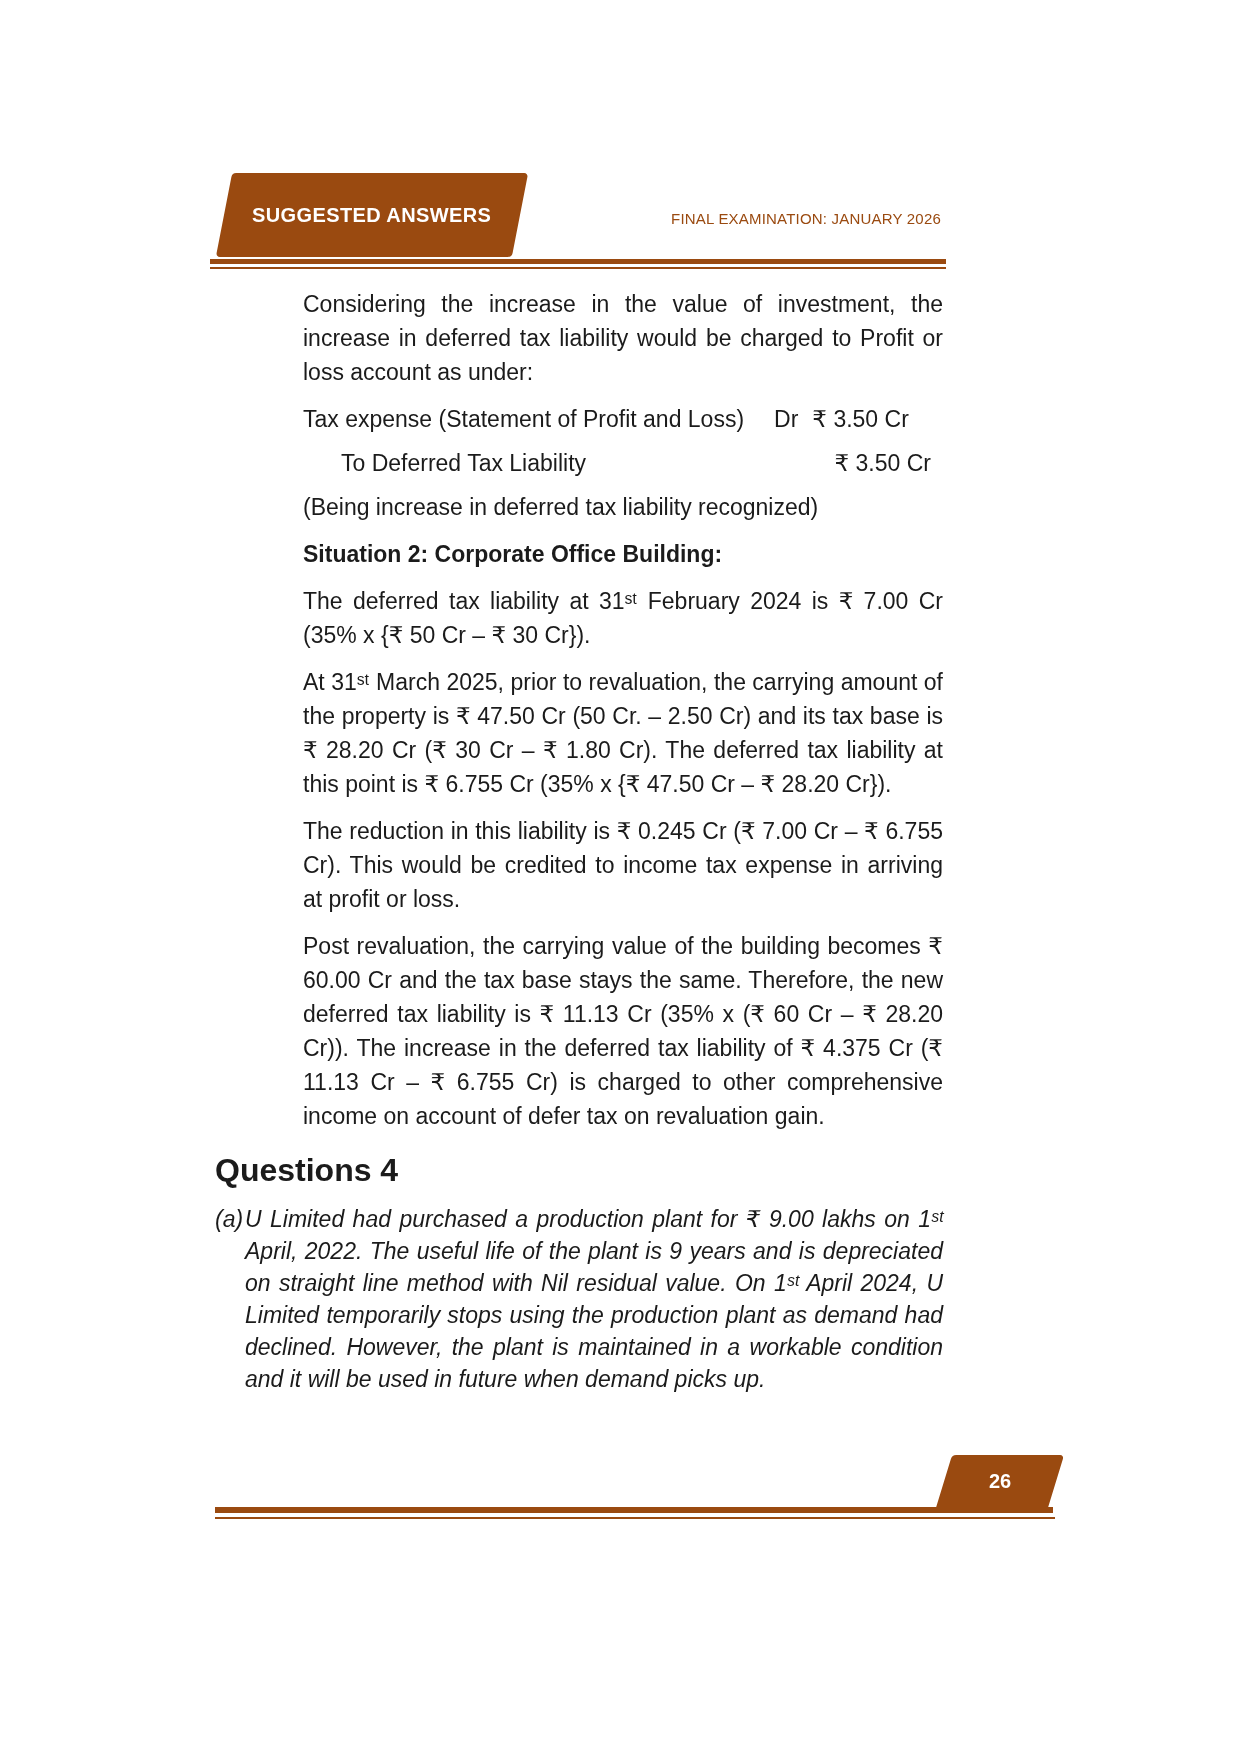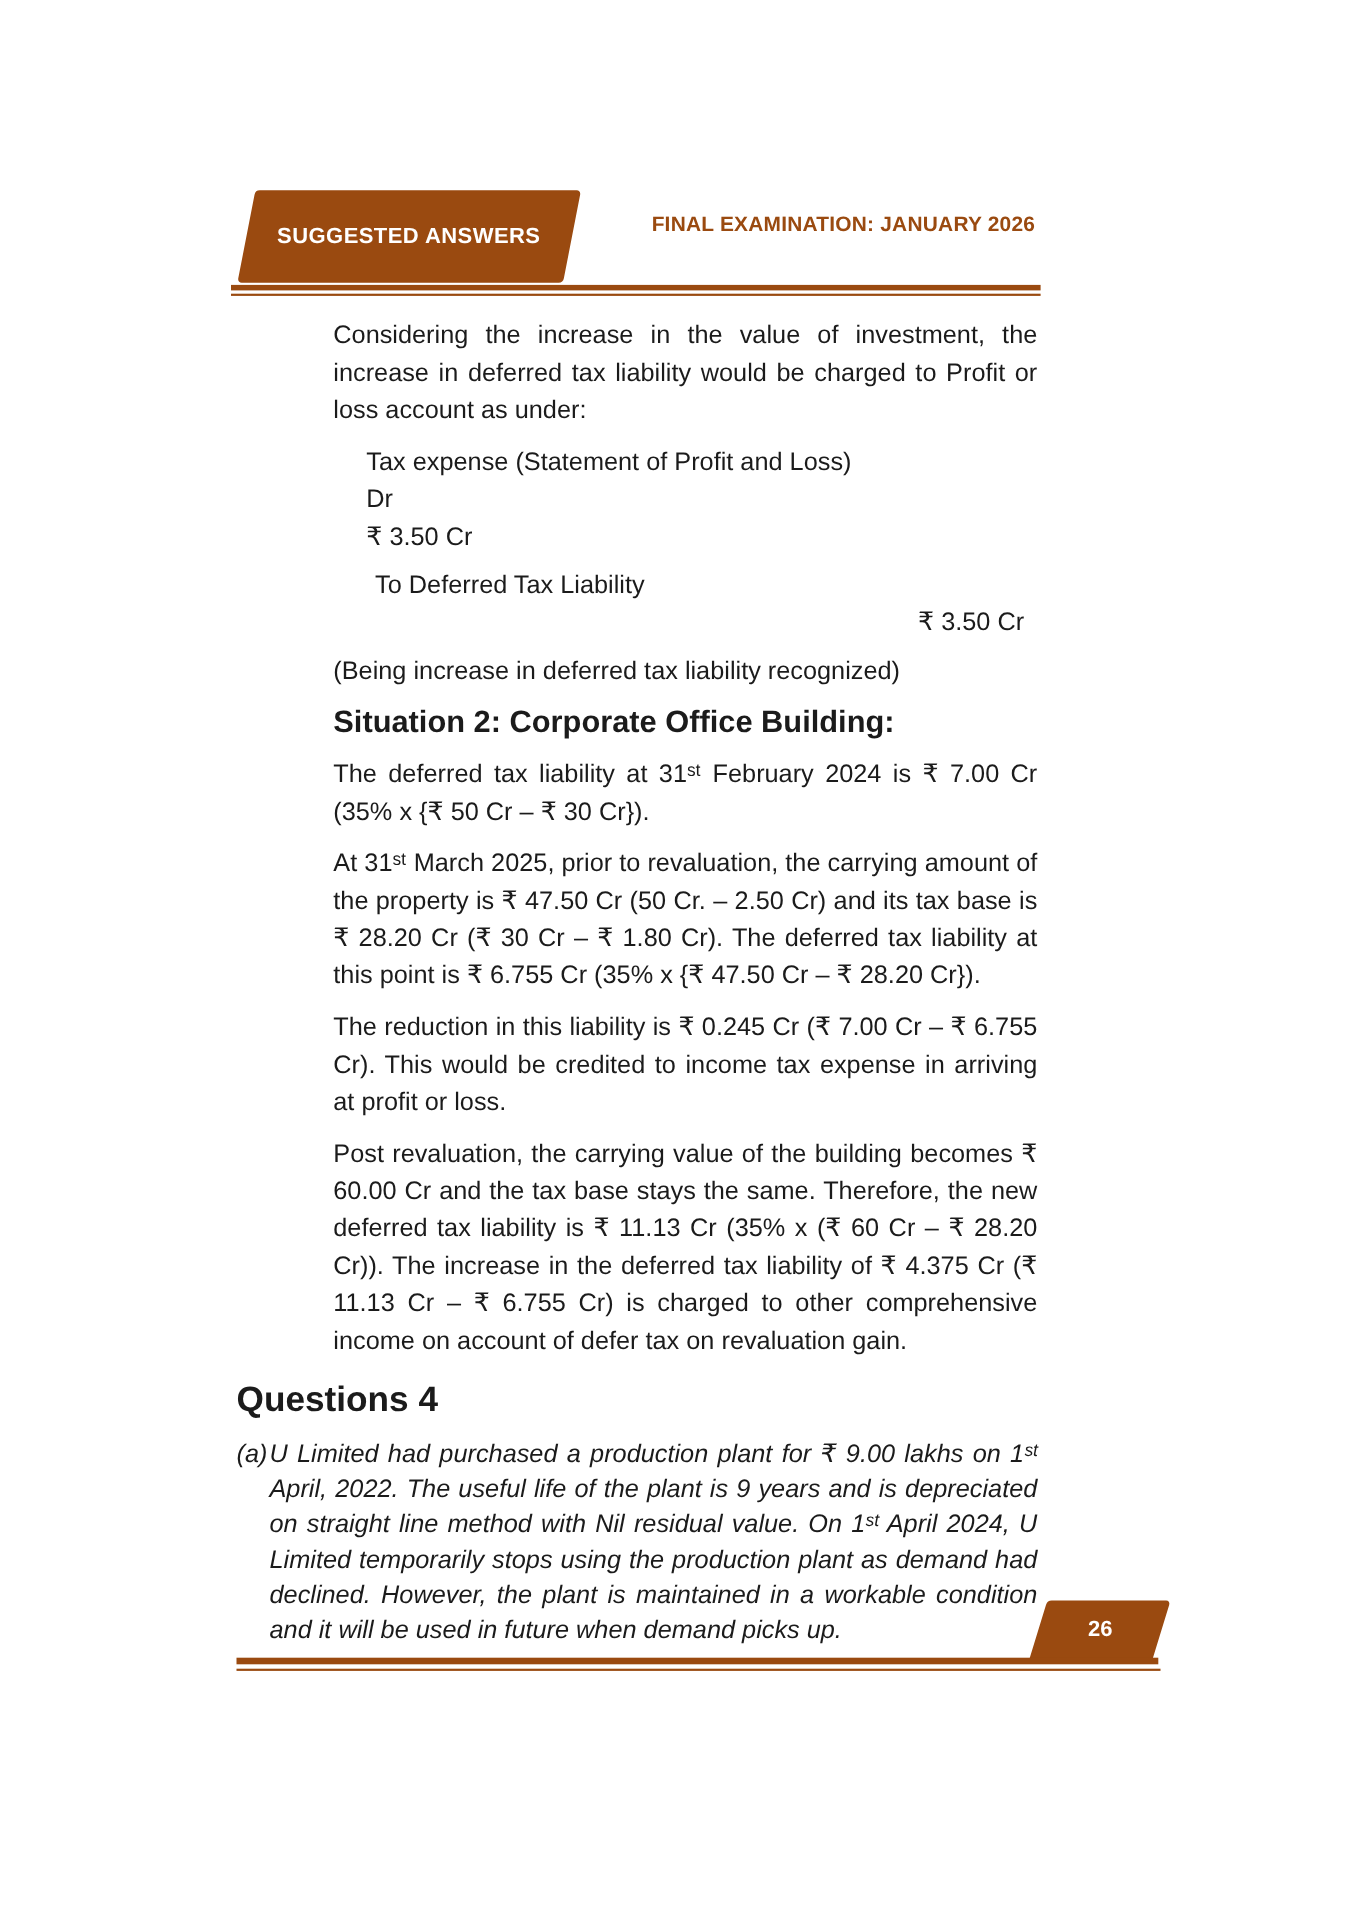"FINAL EXAMINATION: JANUARY 2026" .exam-title { font-size: 19px -> 15px; font-weight: bold -> normal; top: 194px -> 210px }
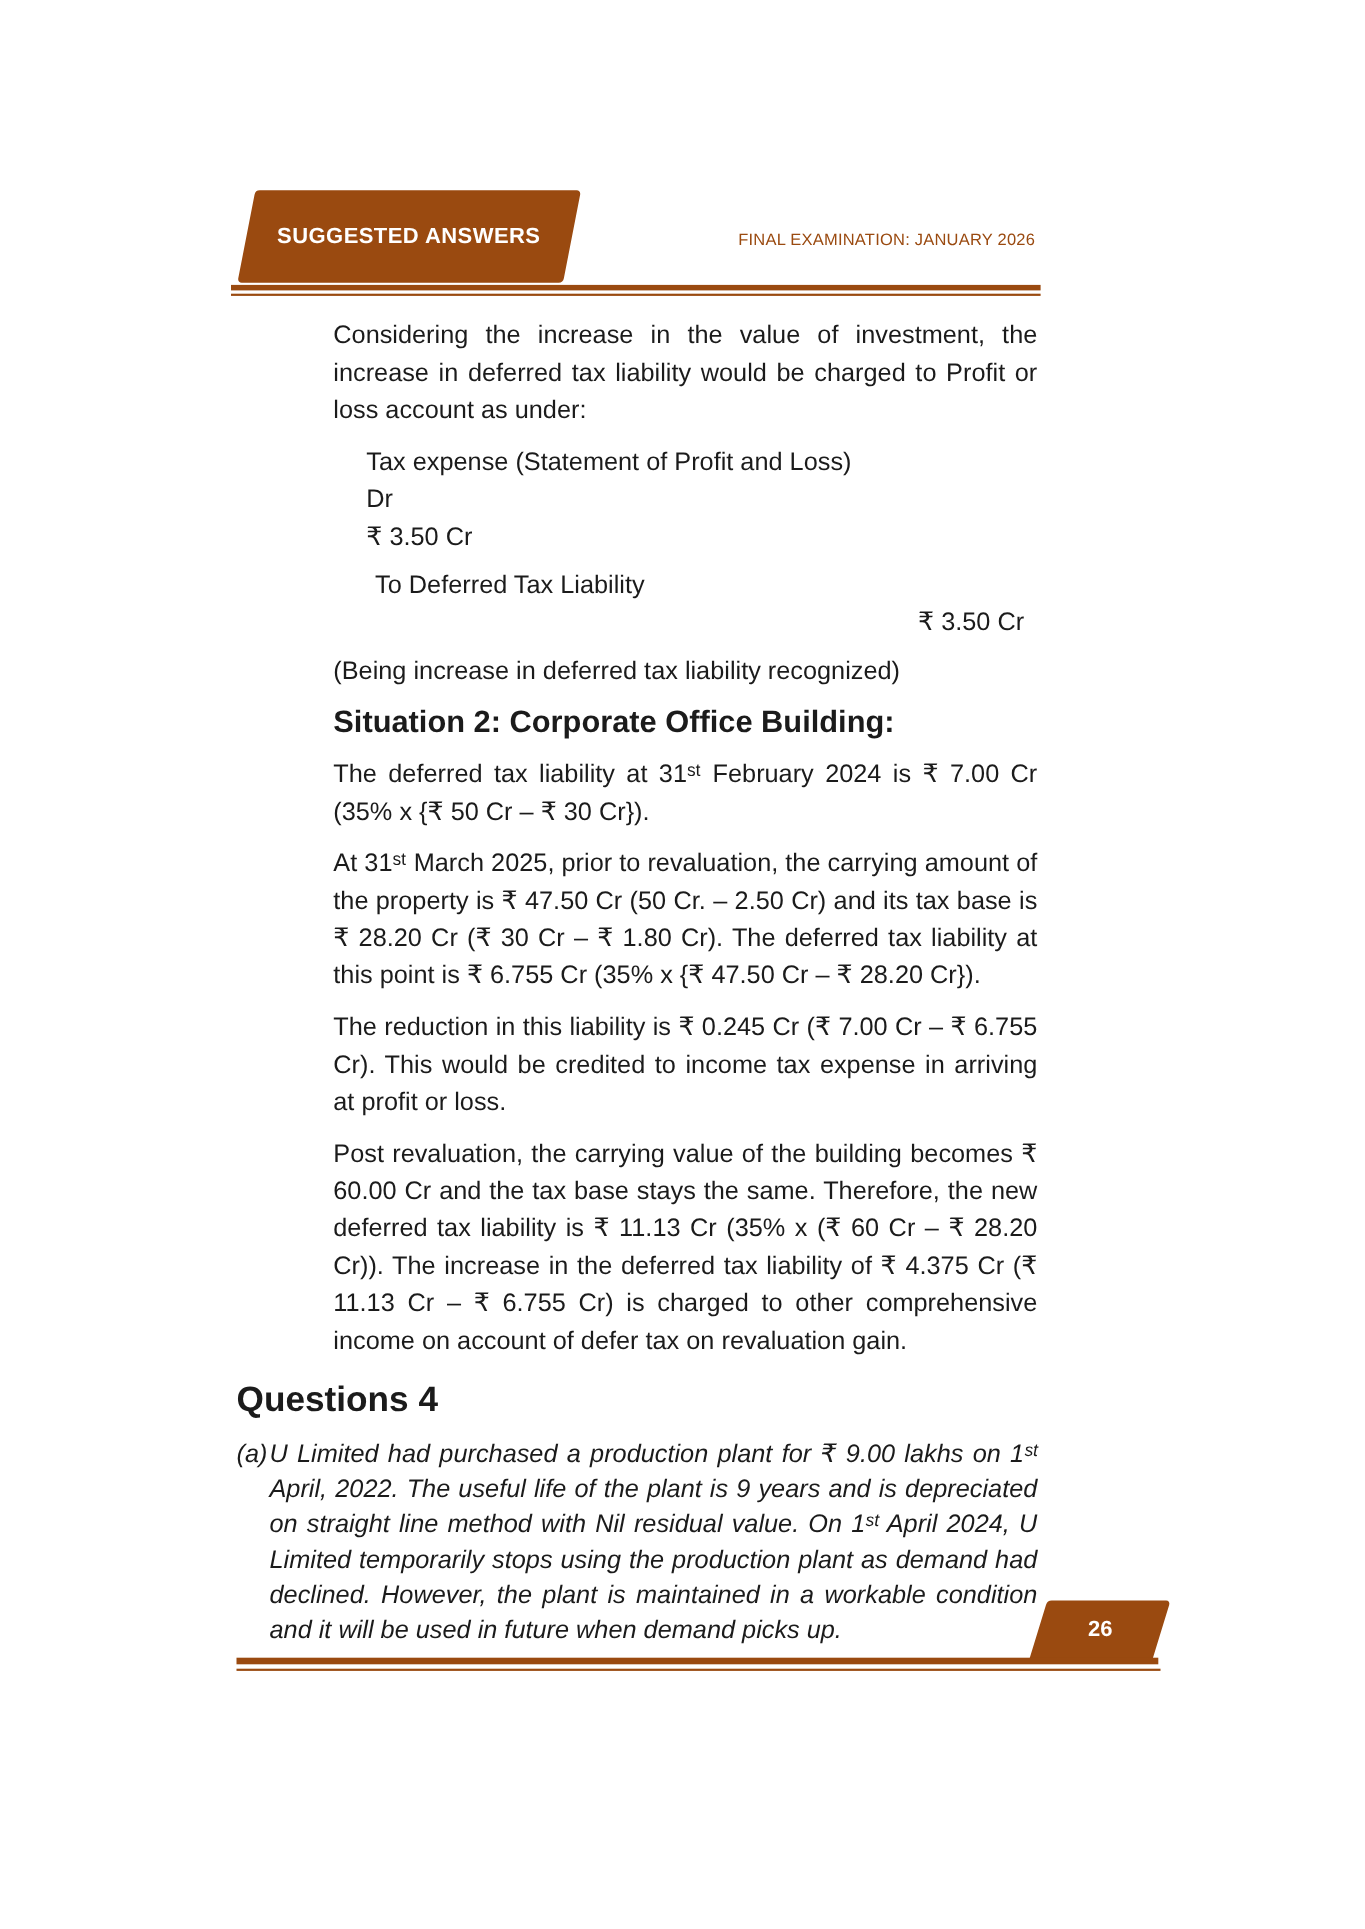"Tax expense (Statement of Profit" .journal-line { flex-direction: column -> none }
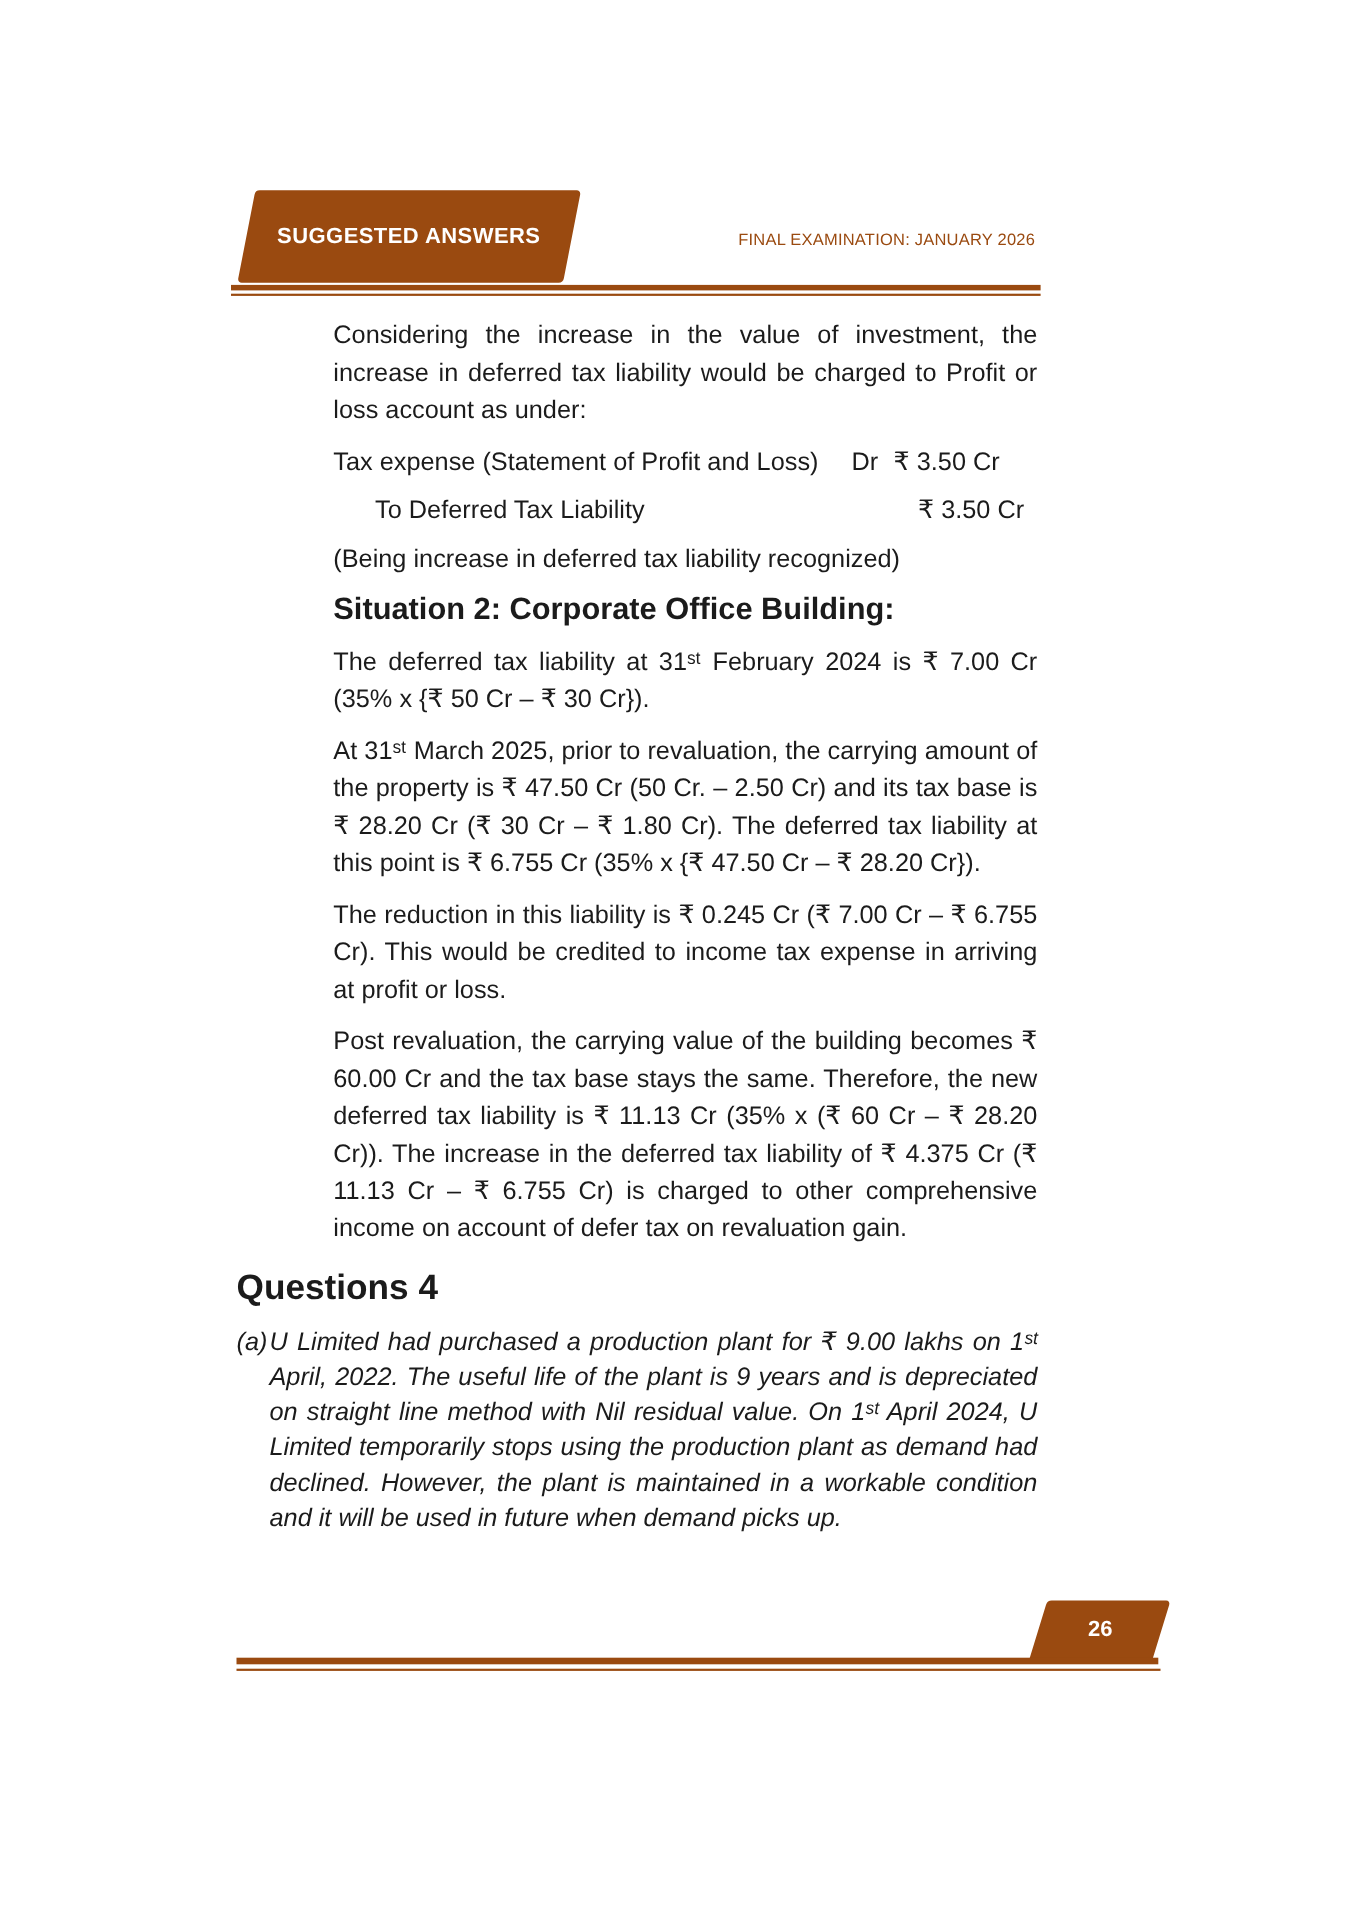"Situation 2: Corporate Office Building:" .situation-heading { font-size: 28px -> 23px }
